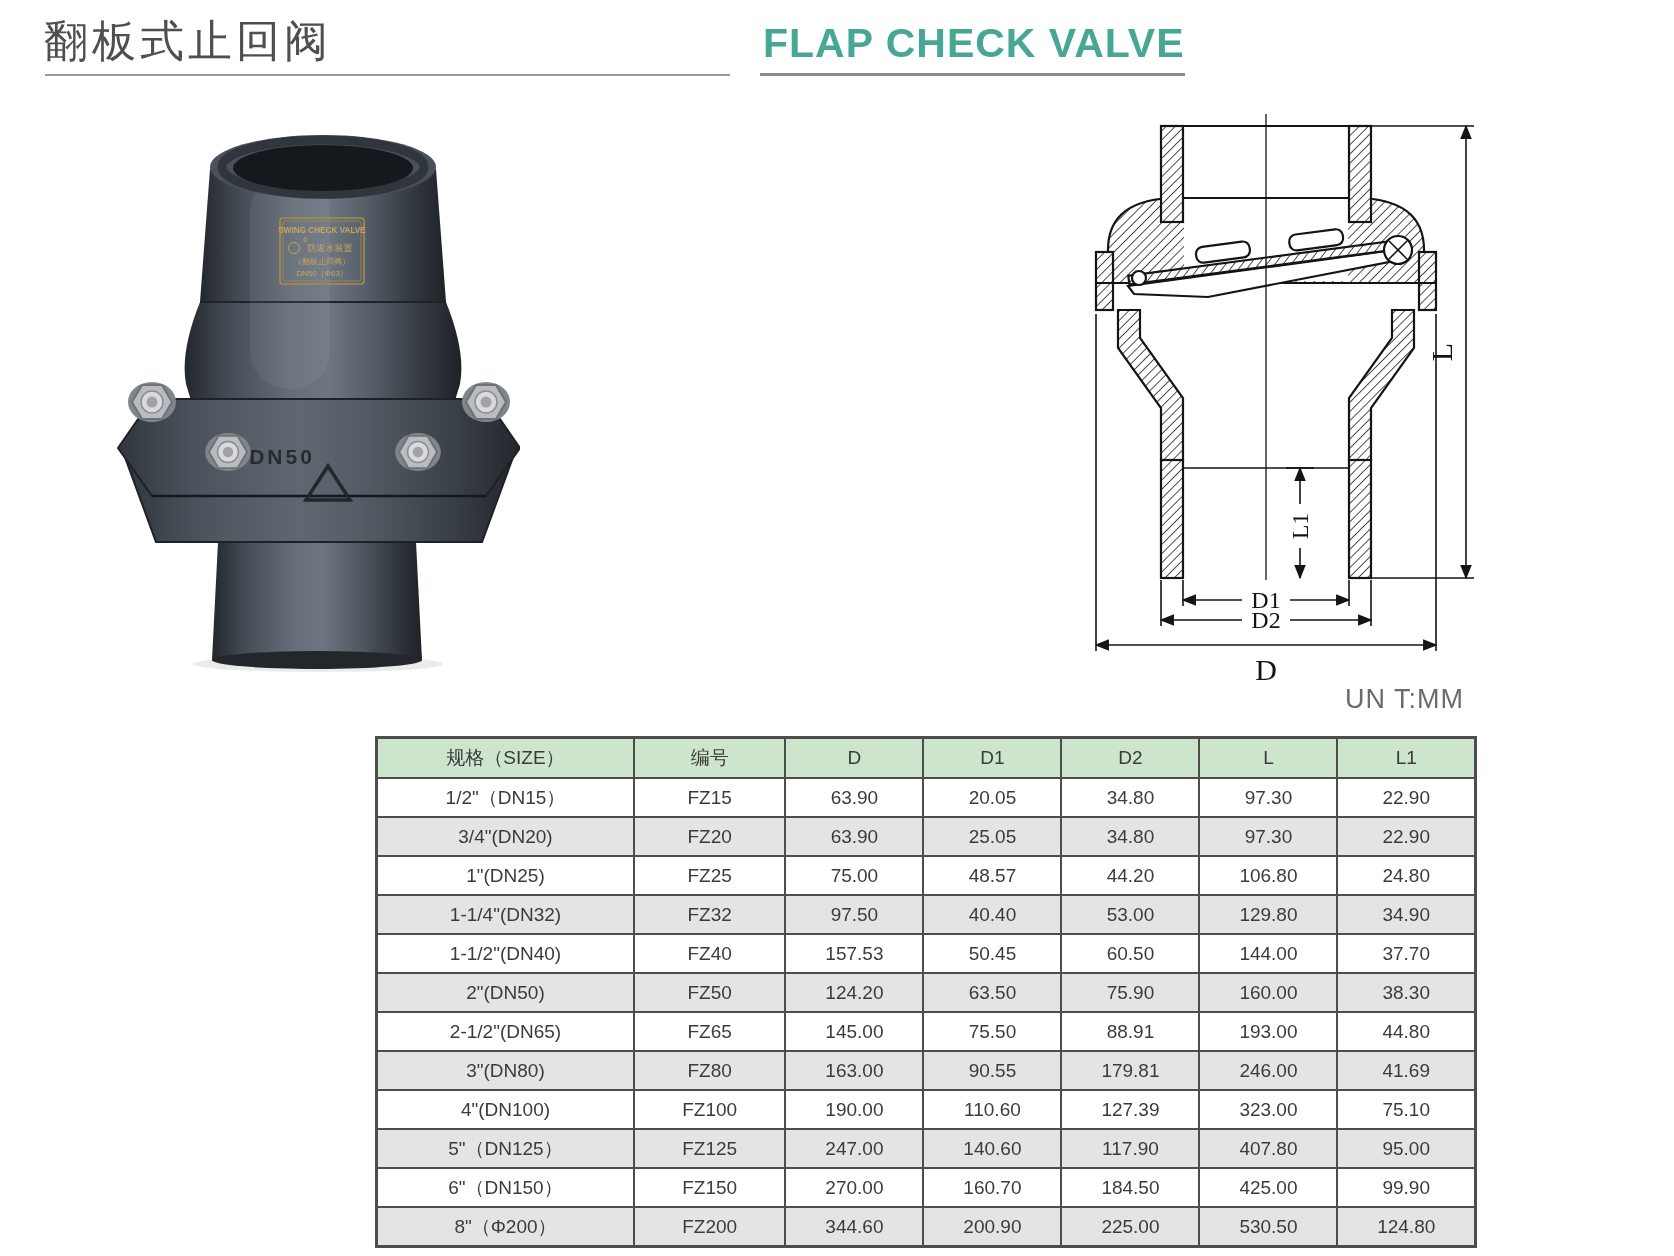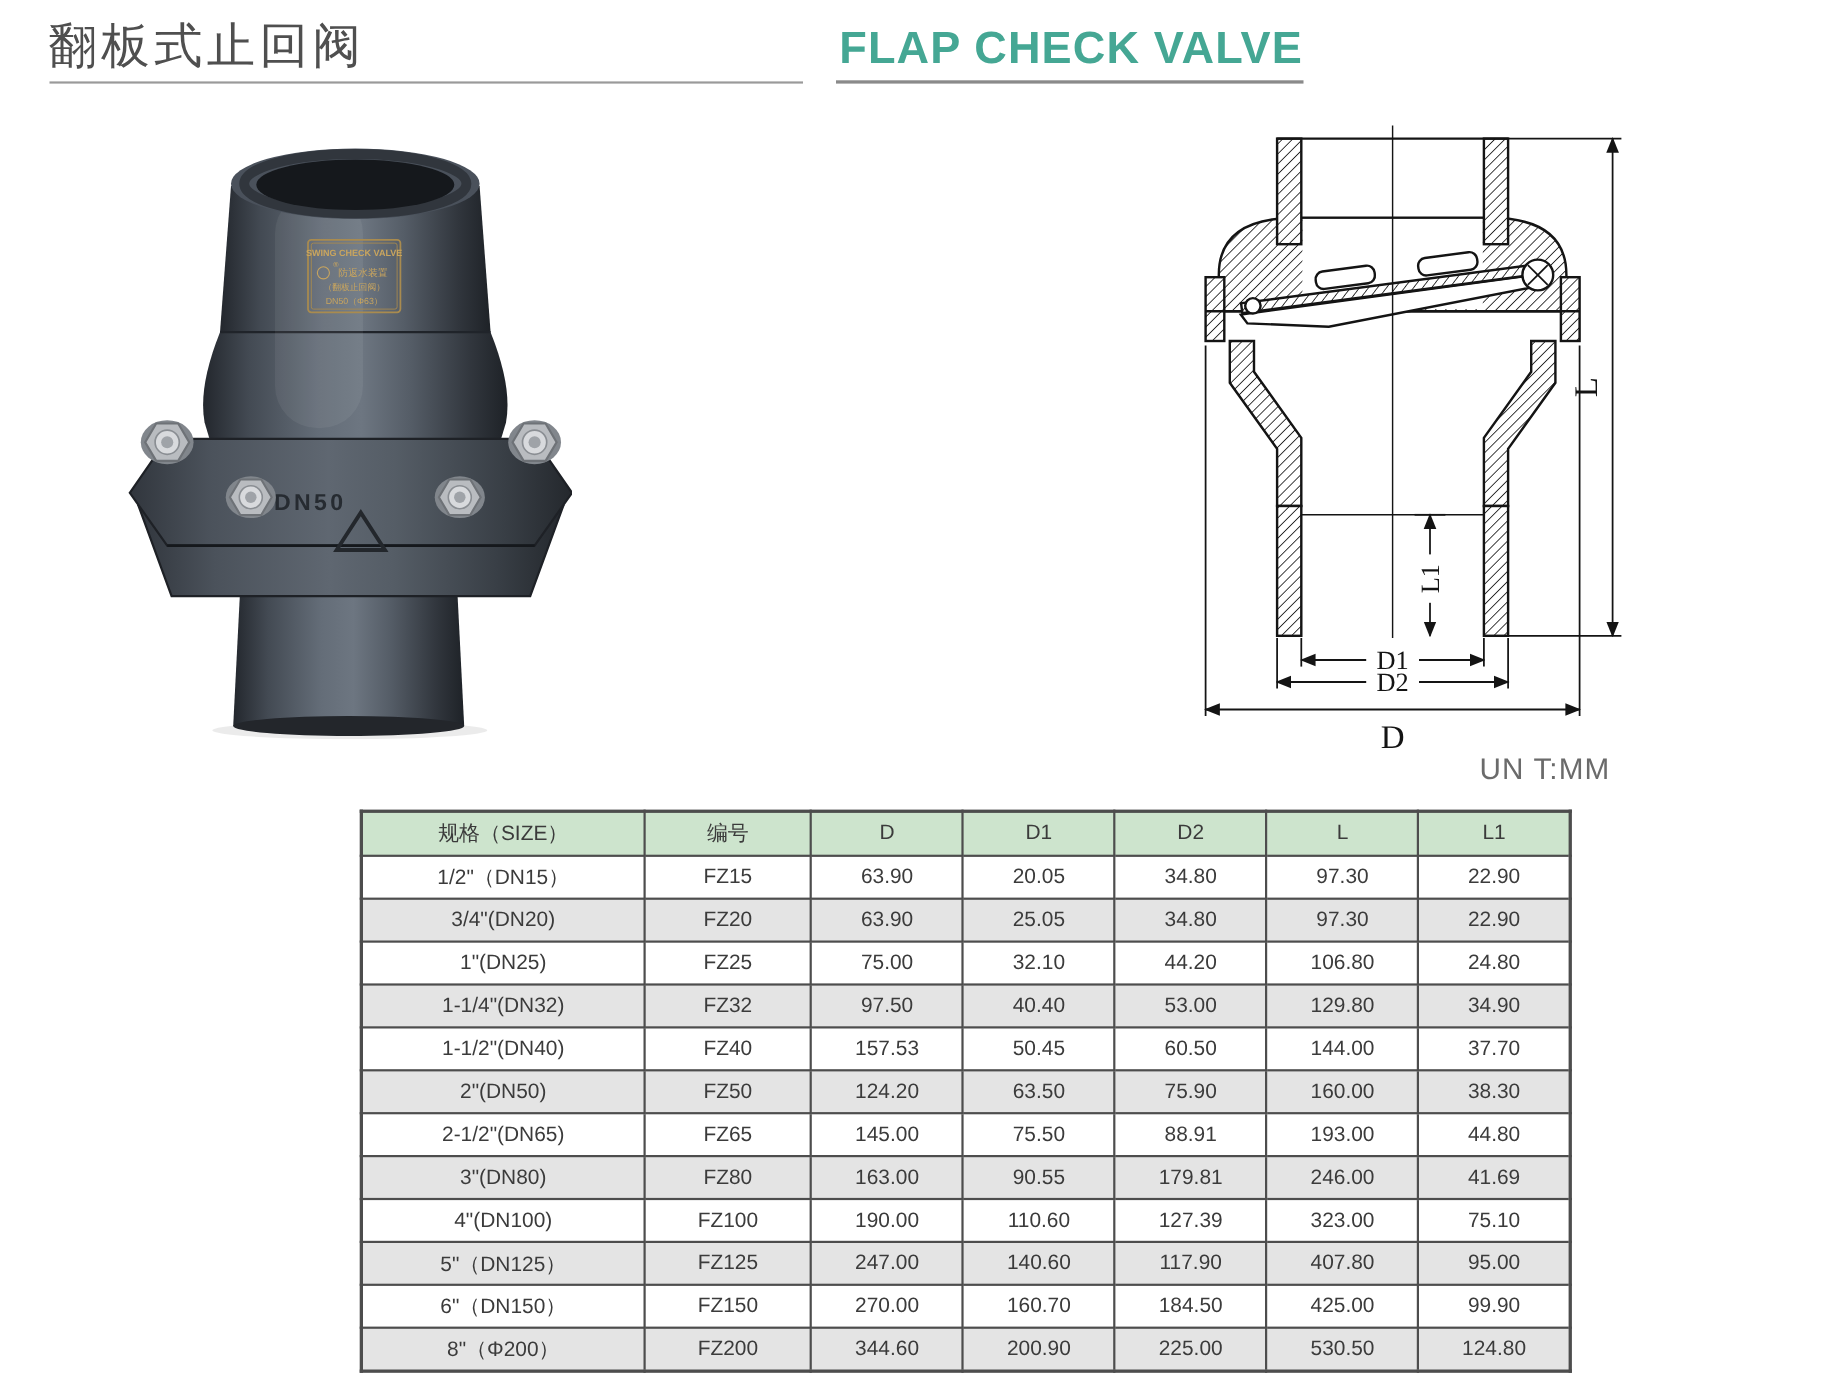"规格（SIZE）" table { margin-left: none -> 48px }
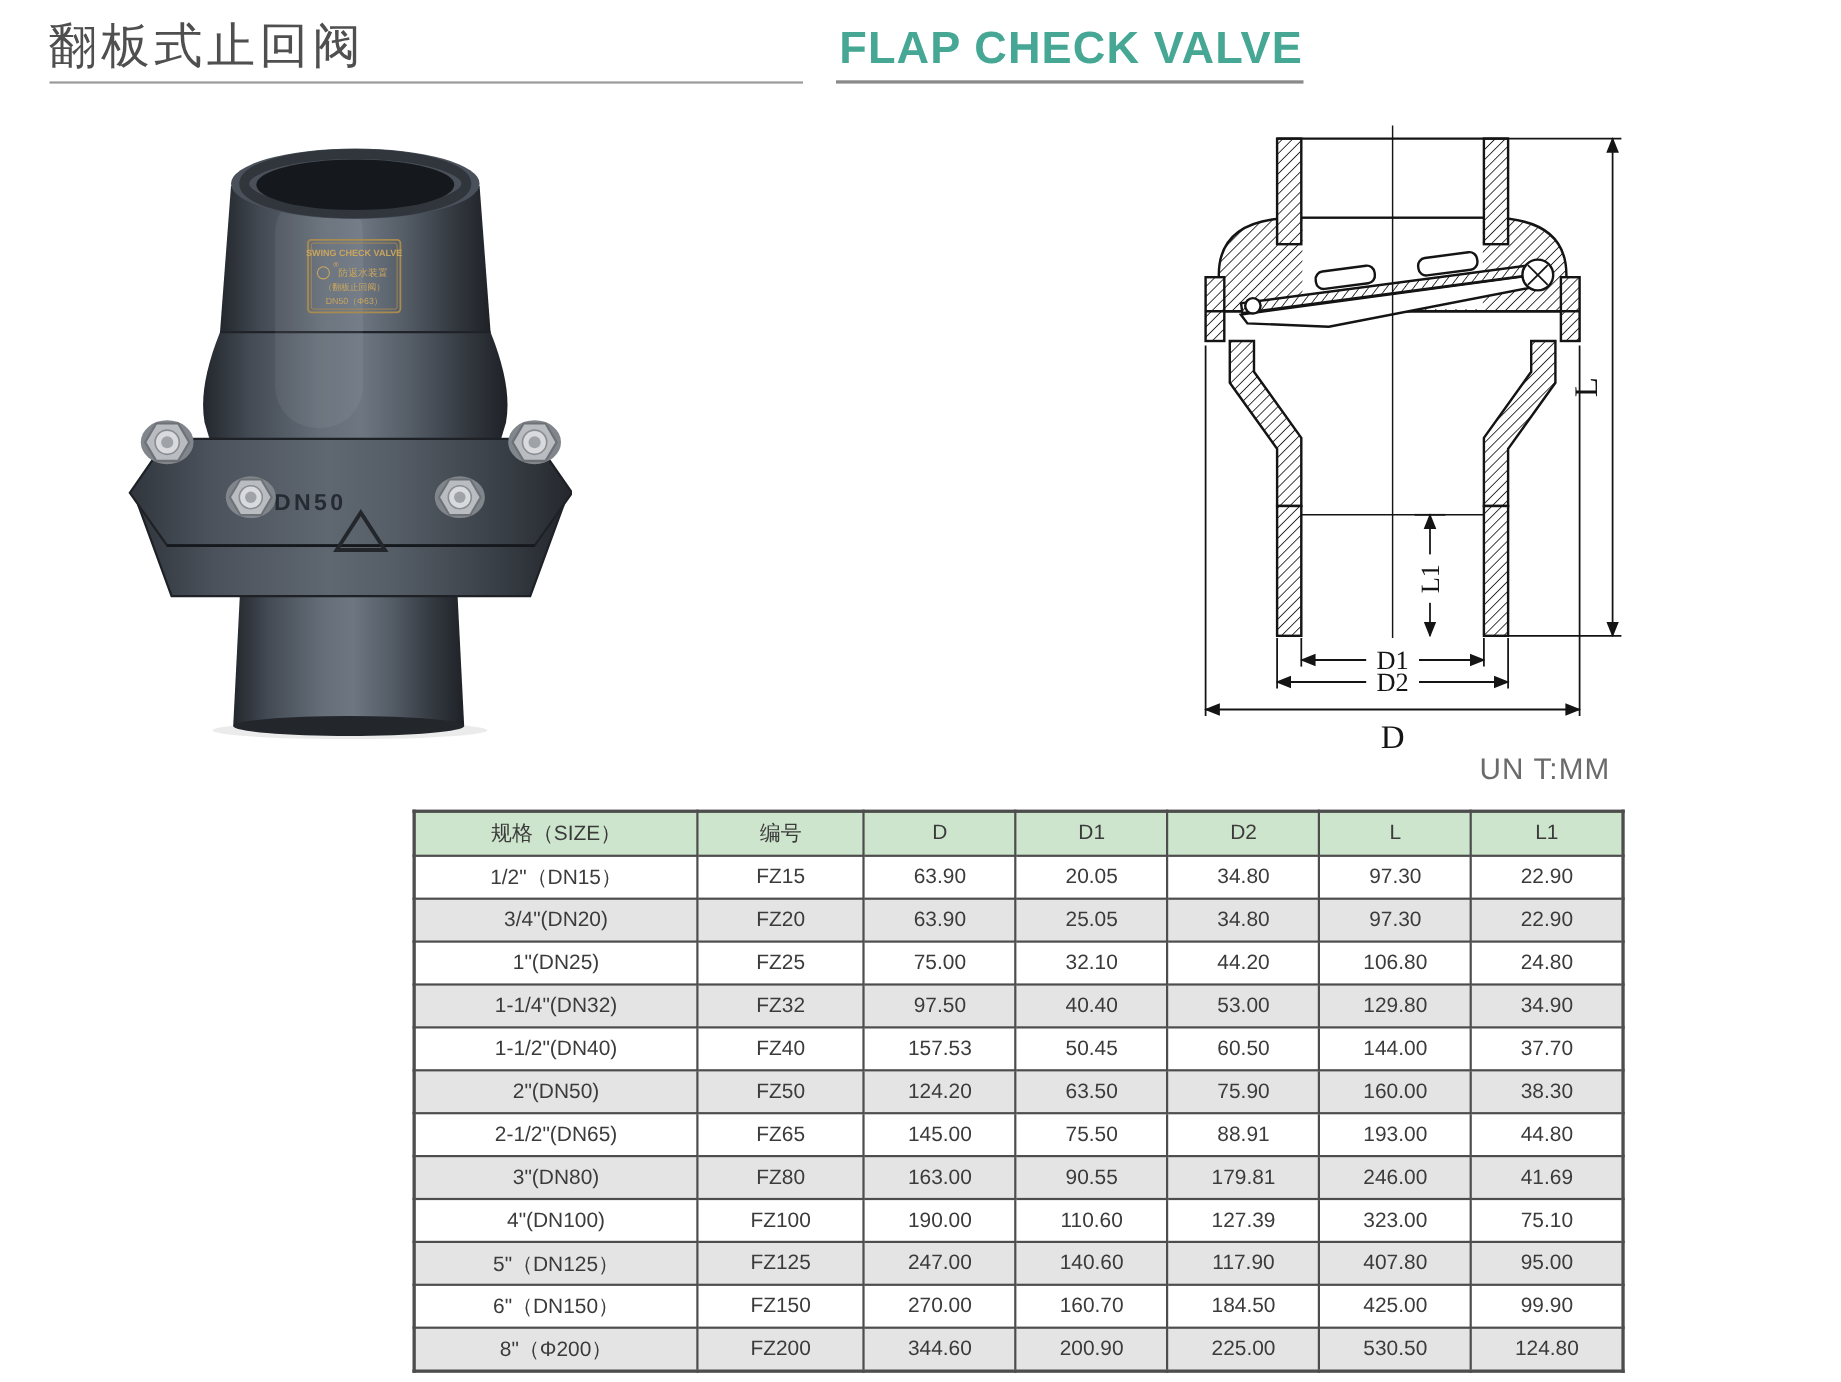"32.10" td { text: 32.10 -> 48.57 }
